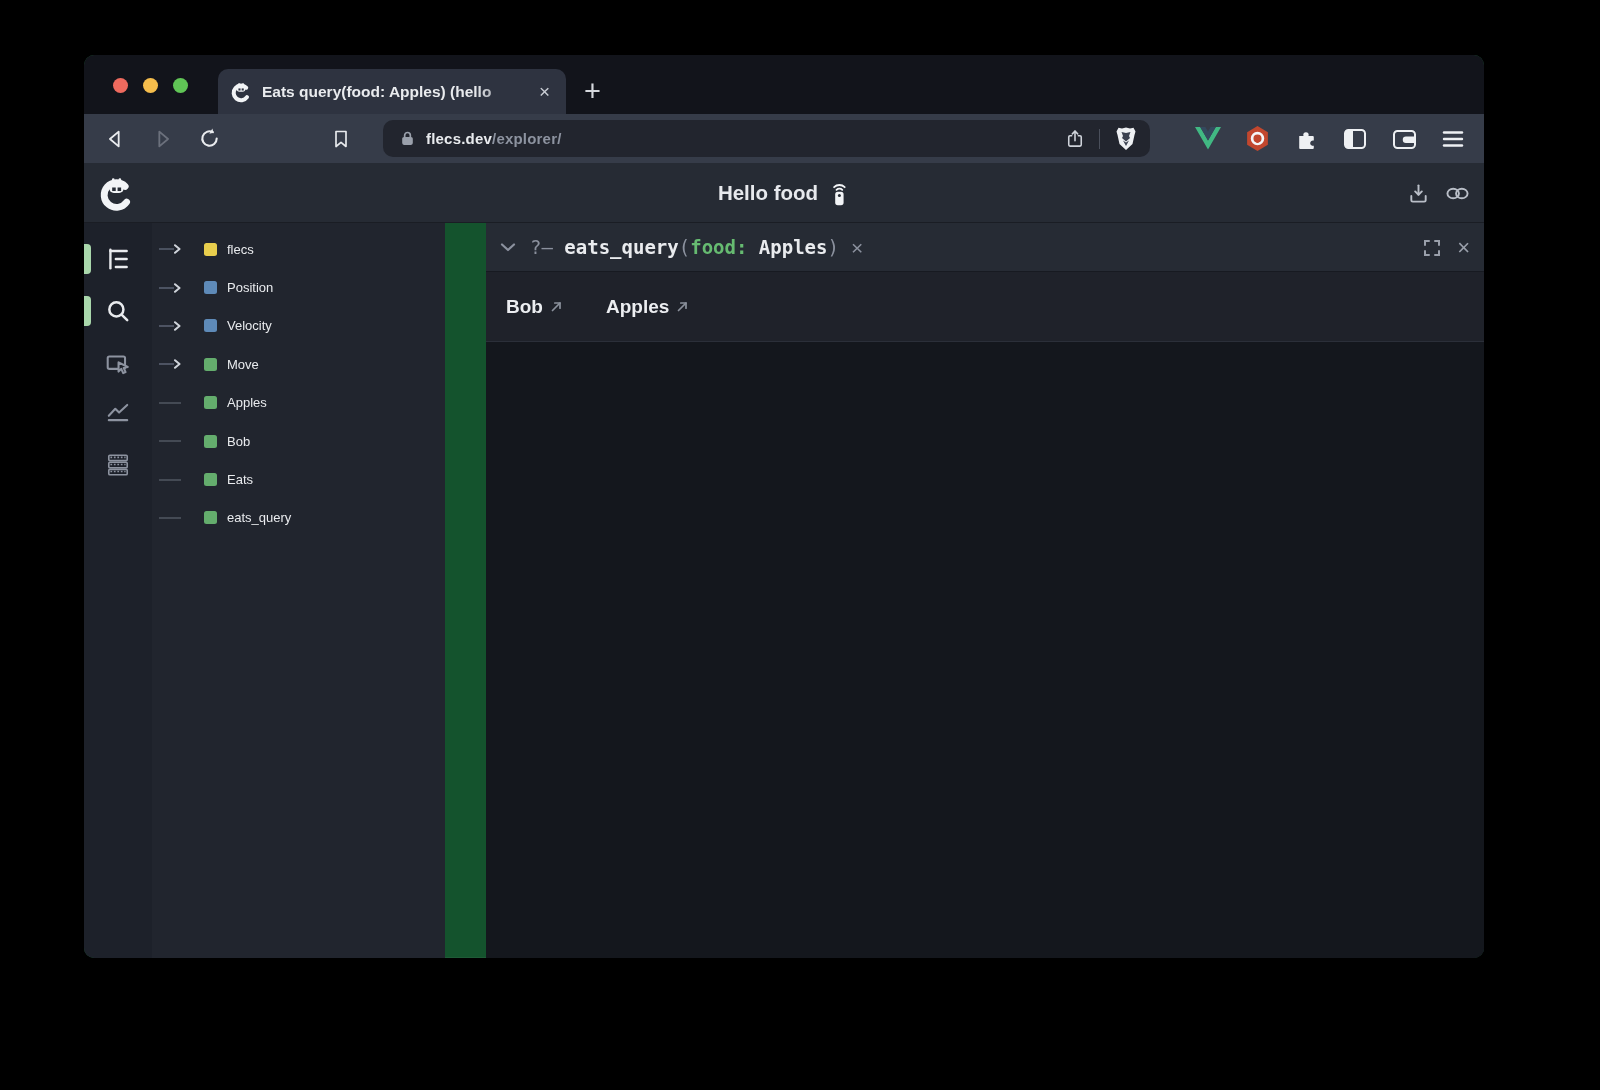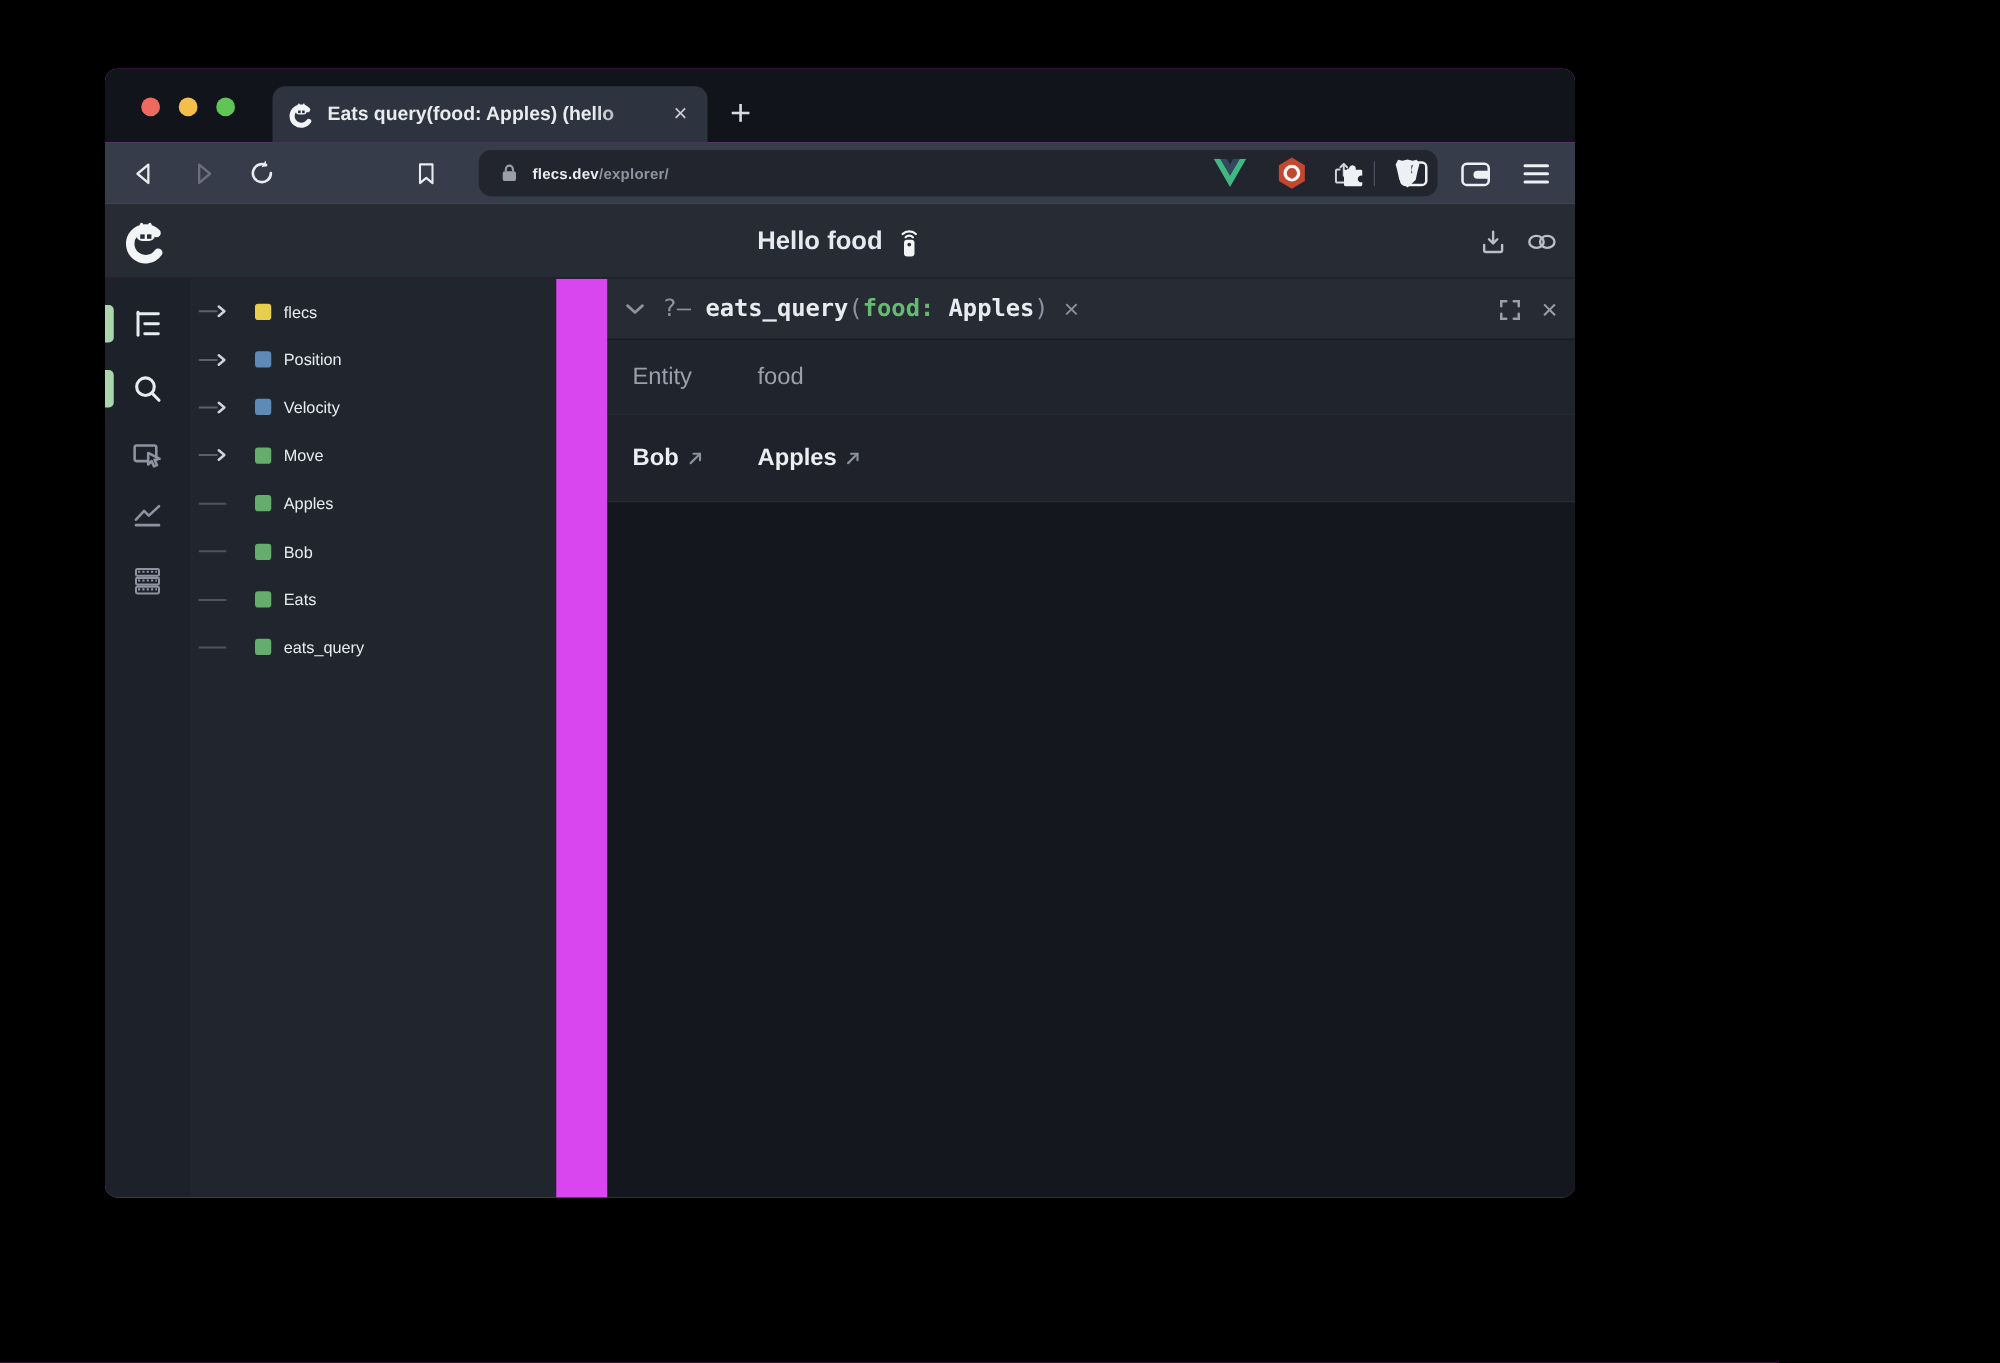"Eats query(food: Apples) (hello" .window { background: #d946ef -> #14532d; width: 1176px -> 1400px }
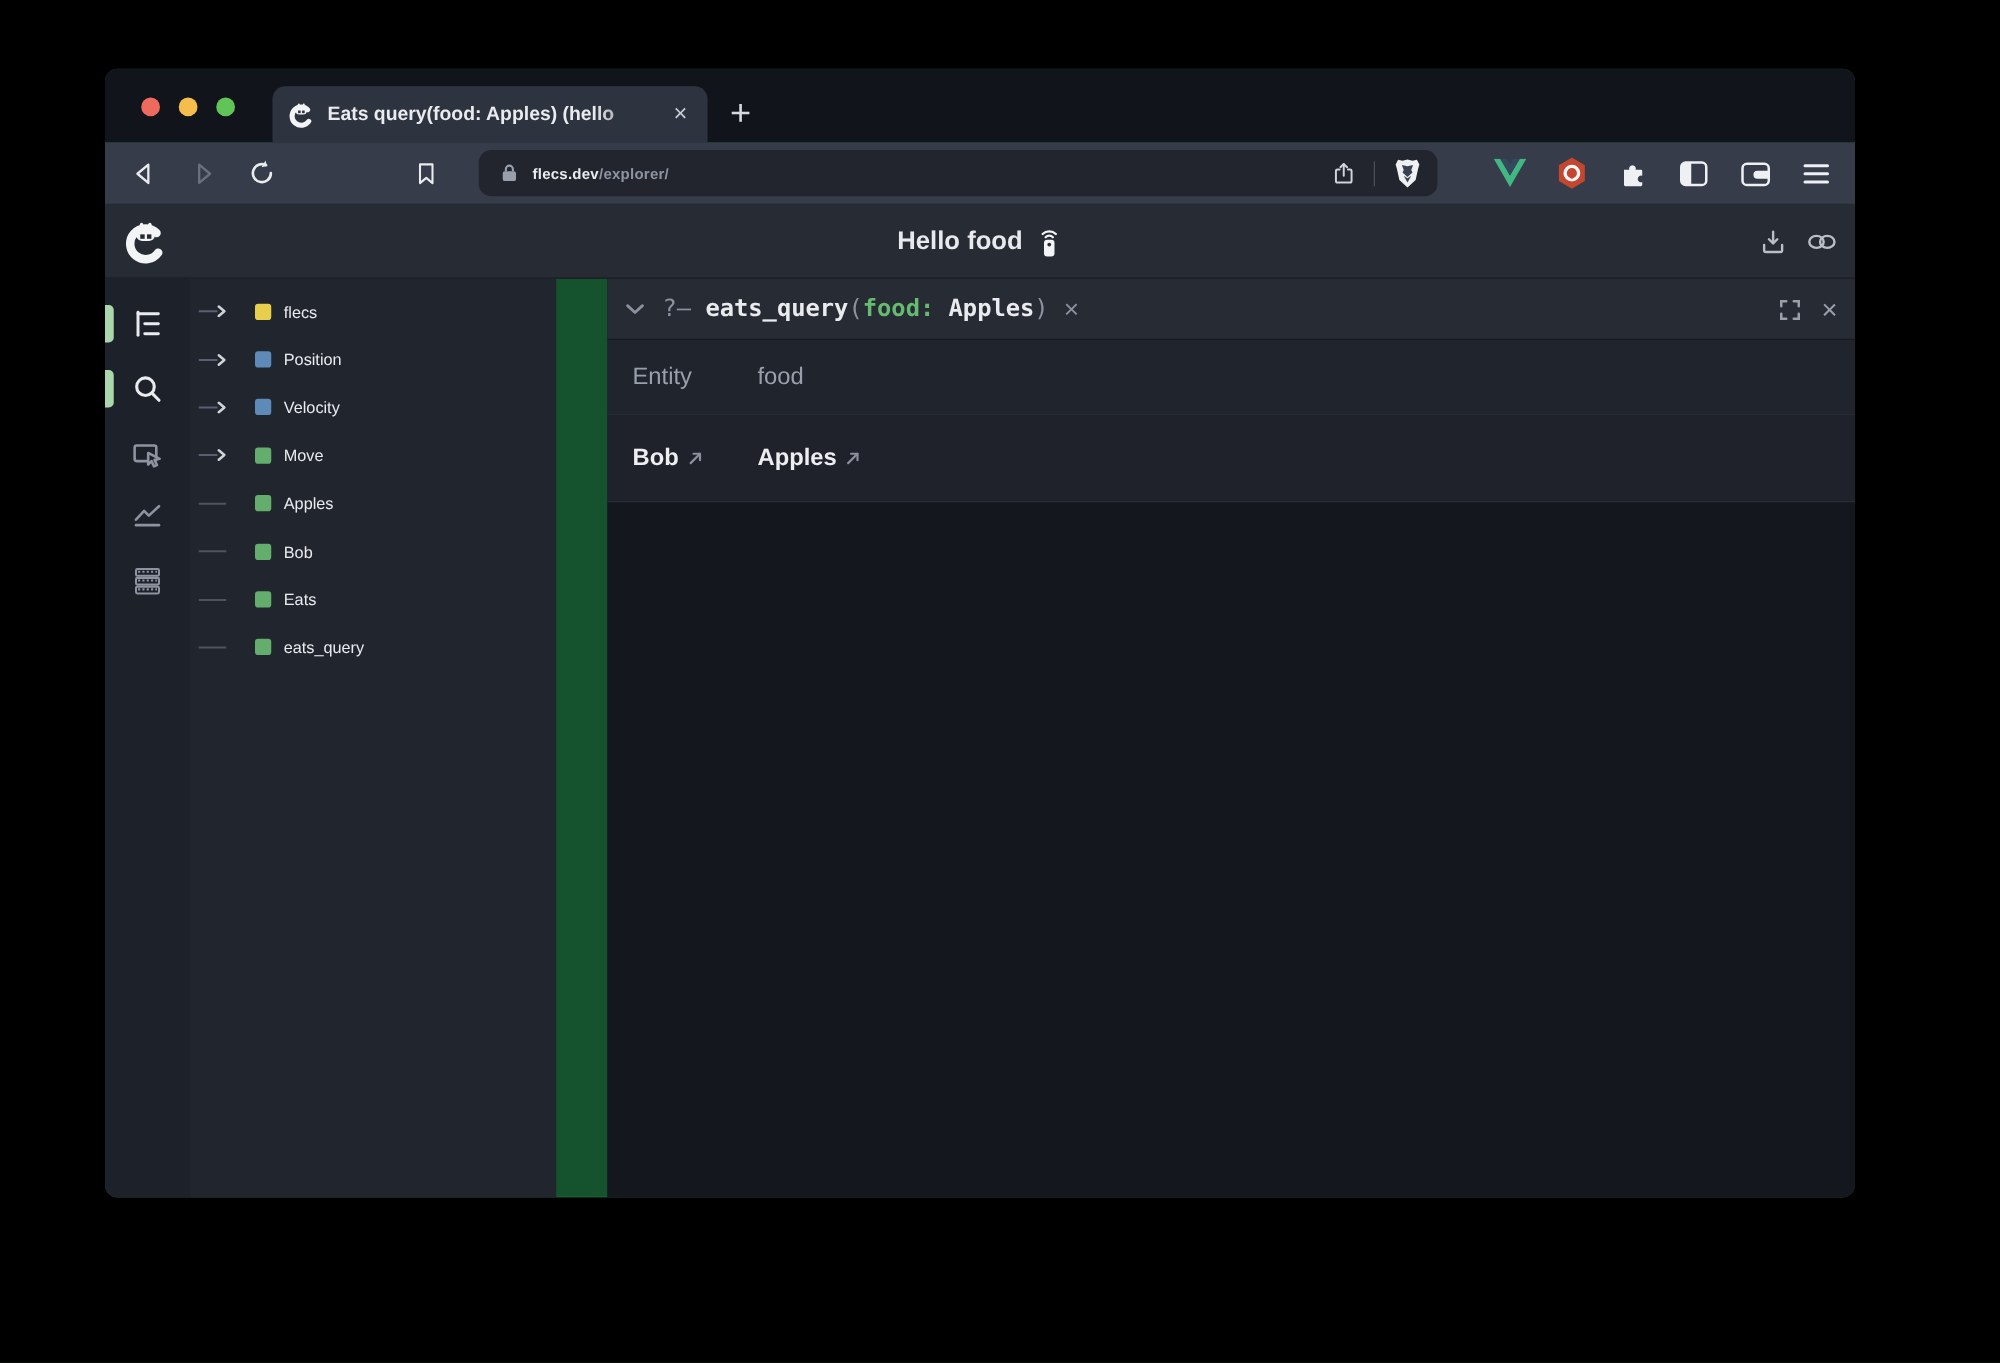"flecs.dev/explorer/" .urltext { font-size: 12px -> 15px }
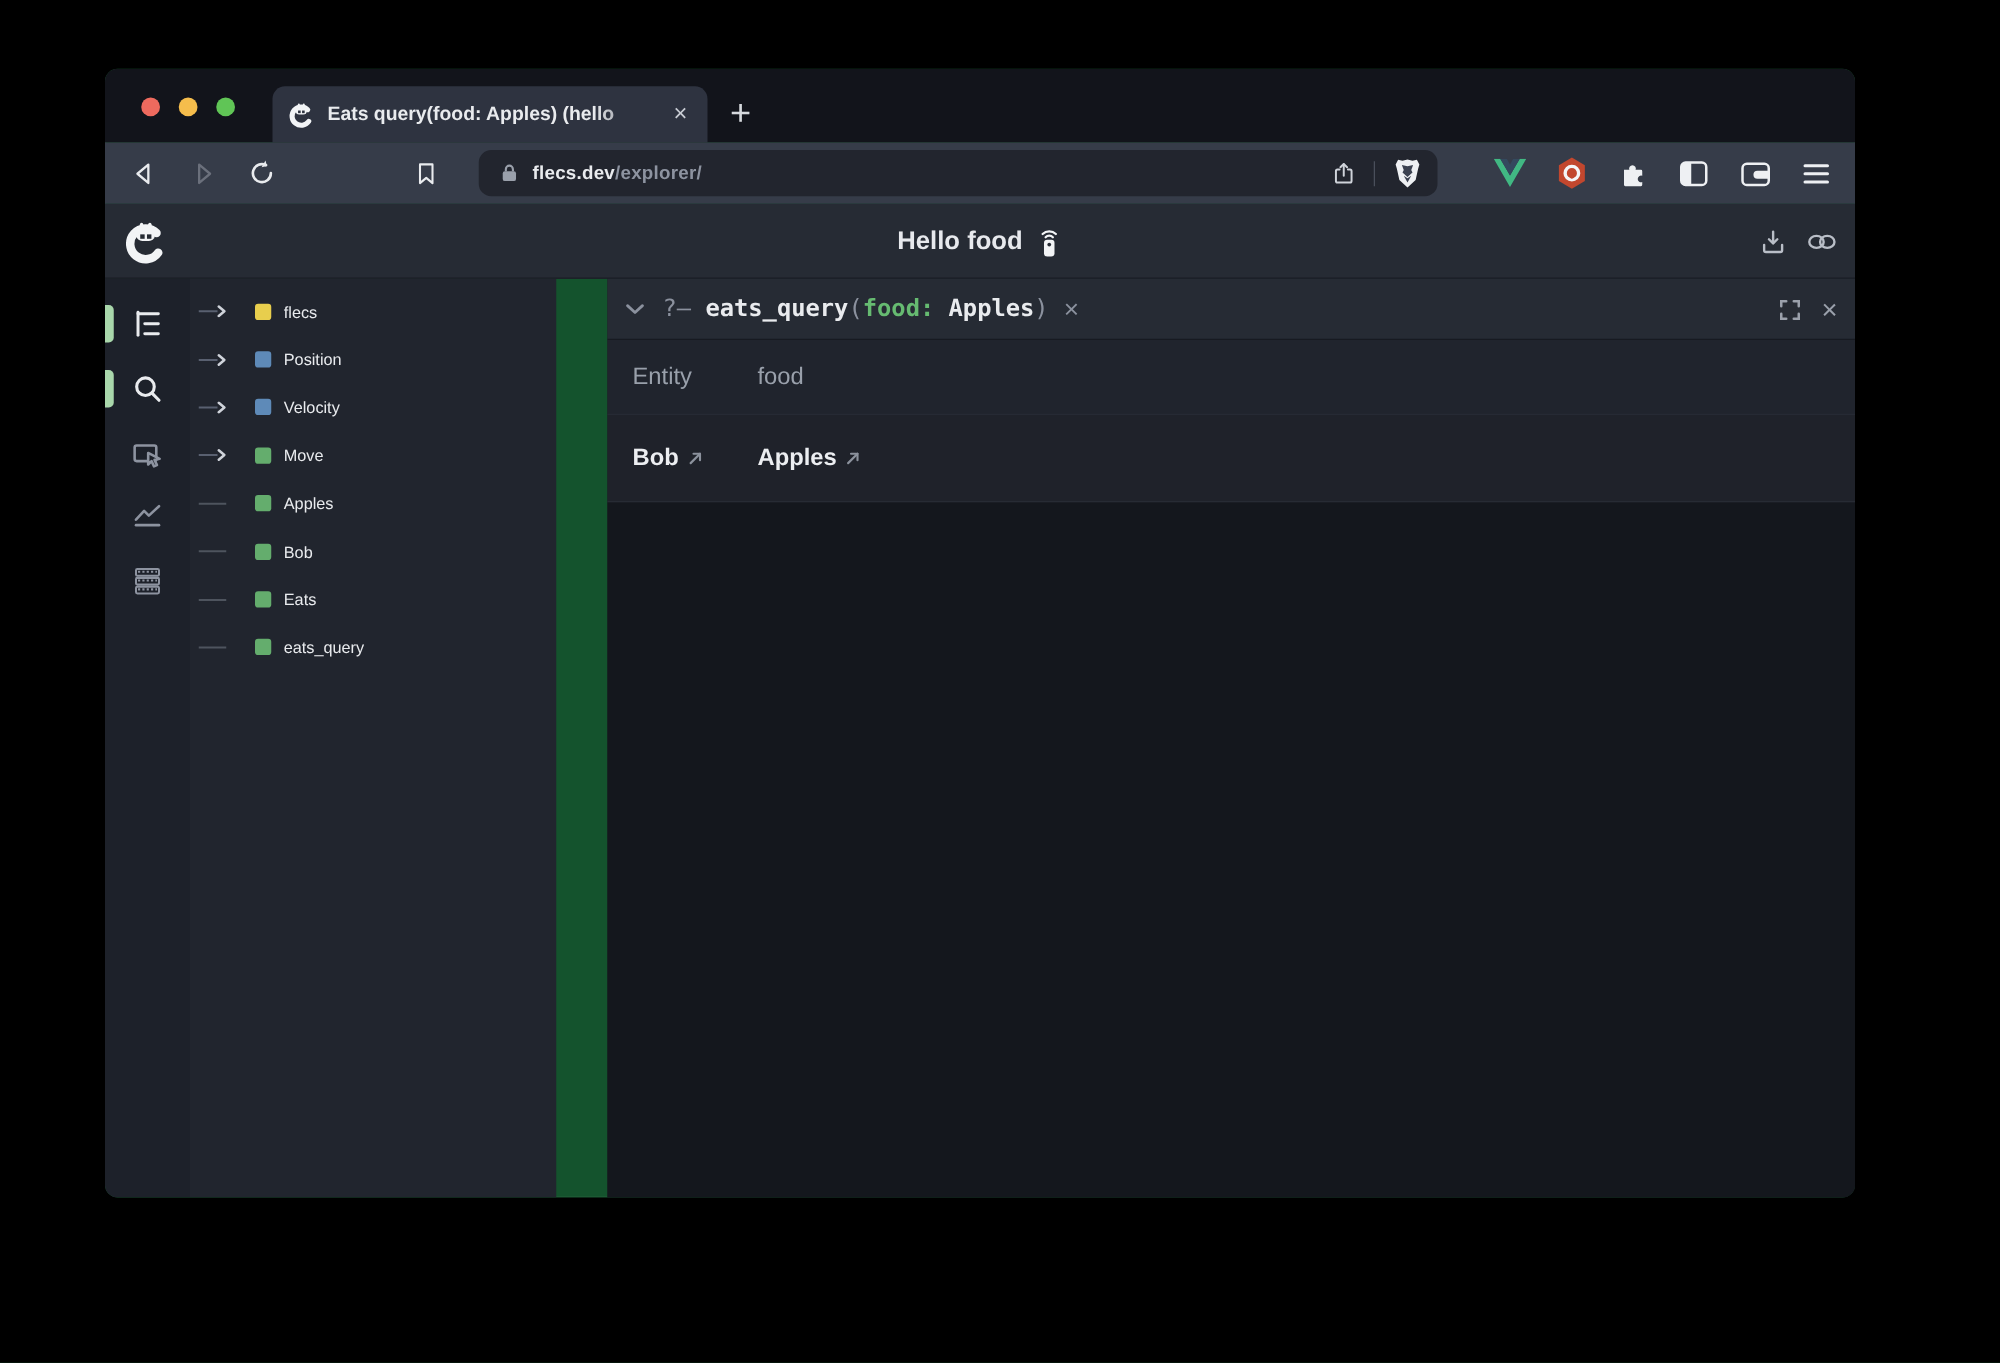"Entity" div.thead { html: <div> <span>Entity</span> <span>food</span> </div> -> none }
